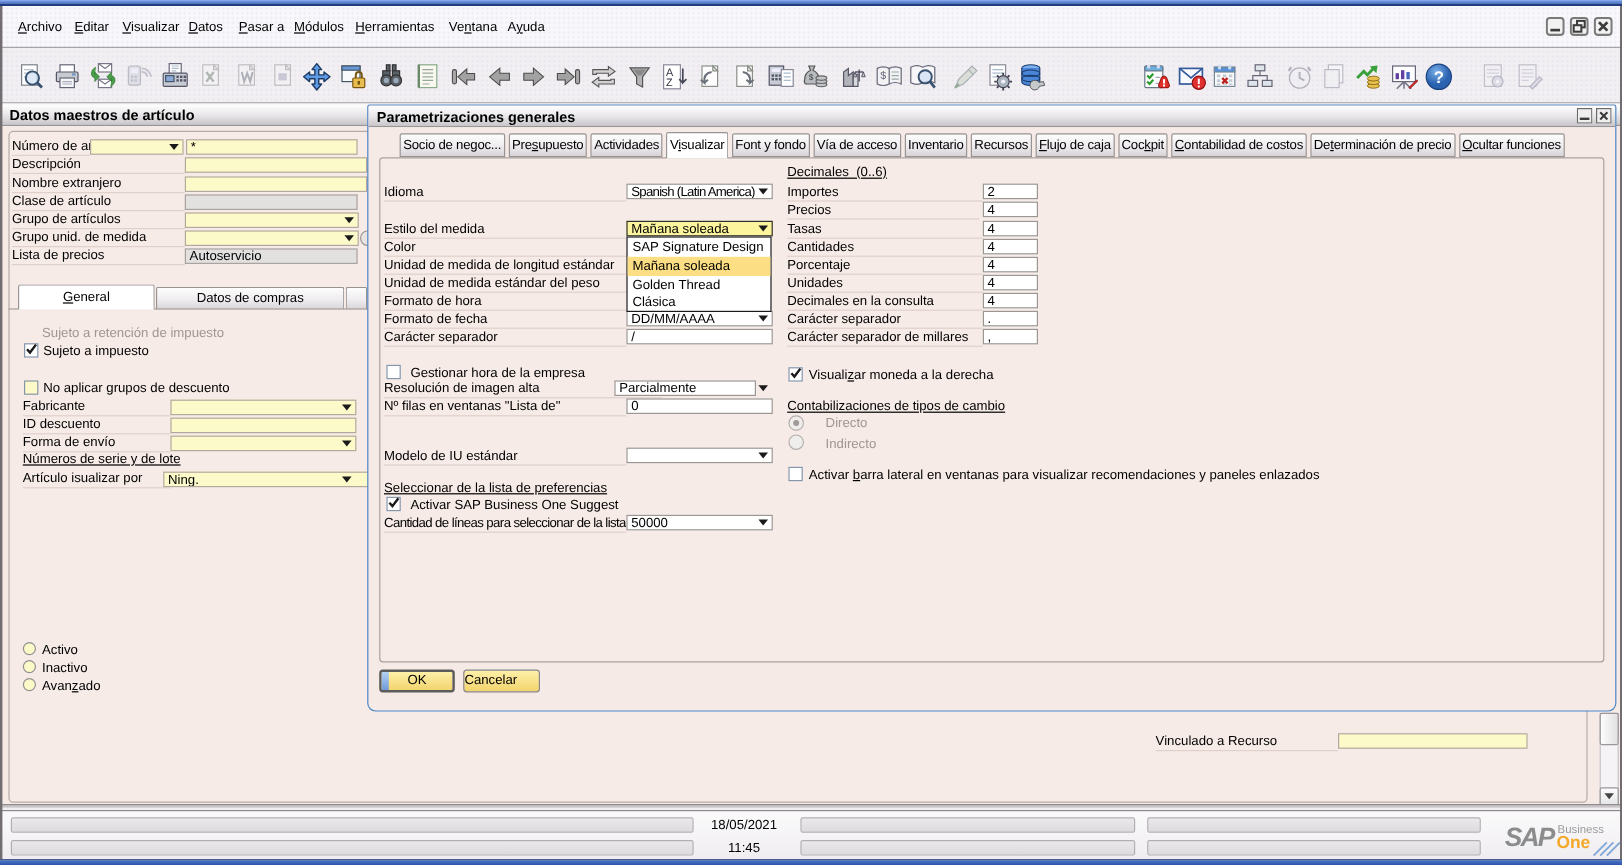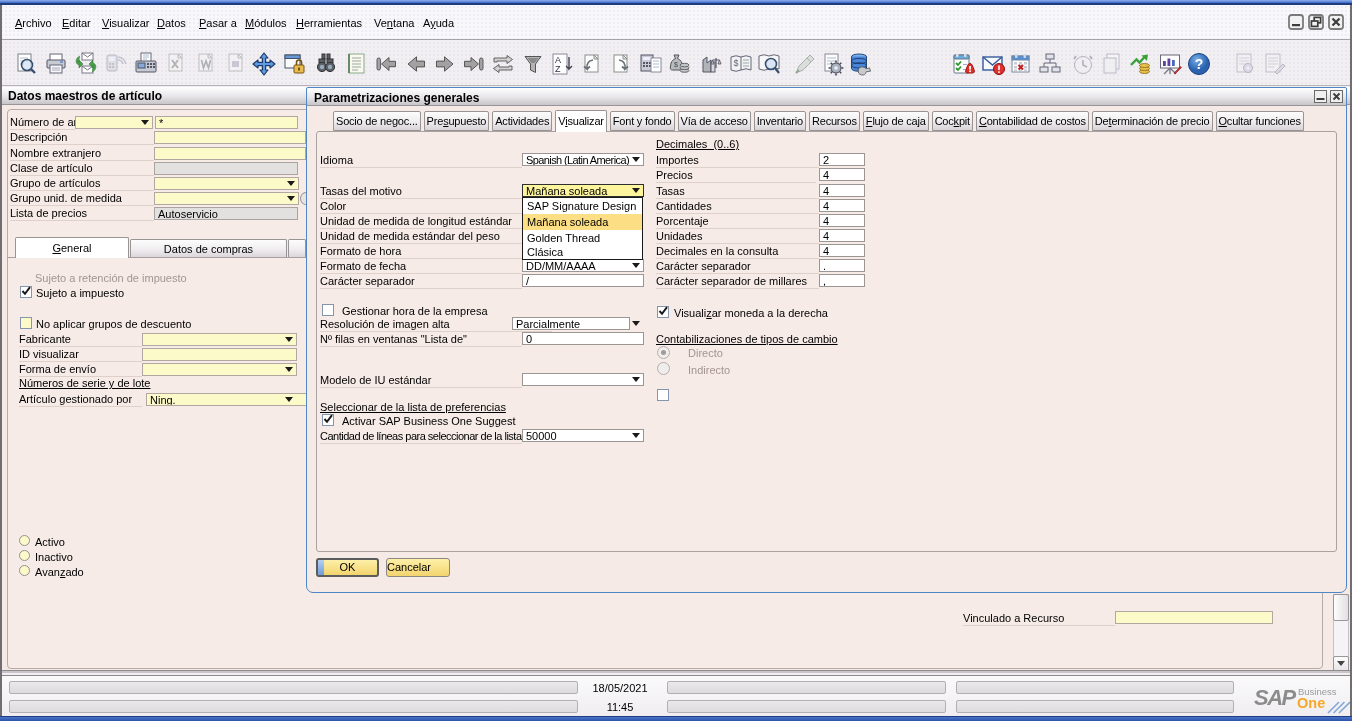"Tasas del motivo" div.lbl { text: Tasas del motivo -> Estilo del medida }
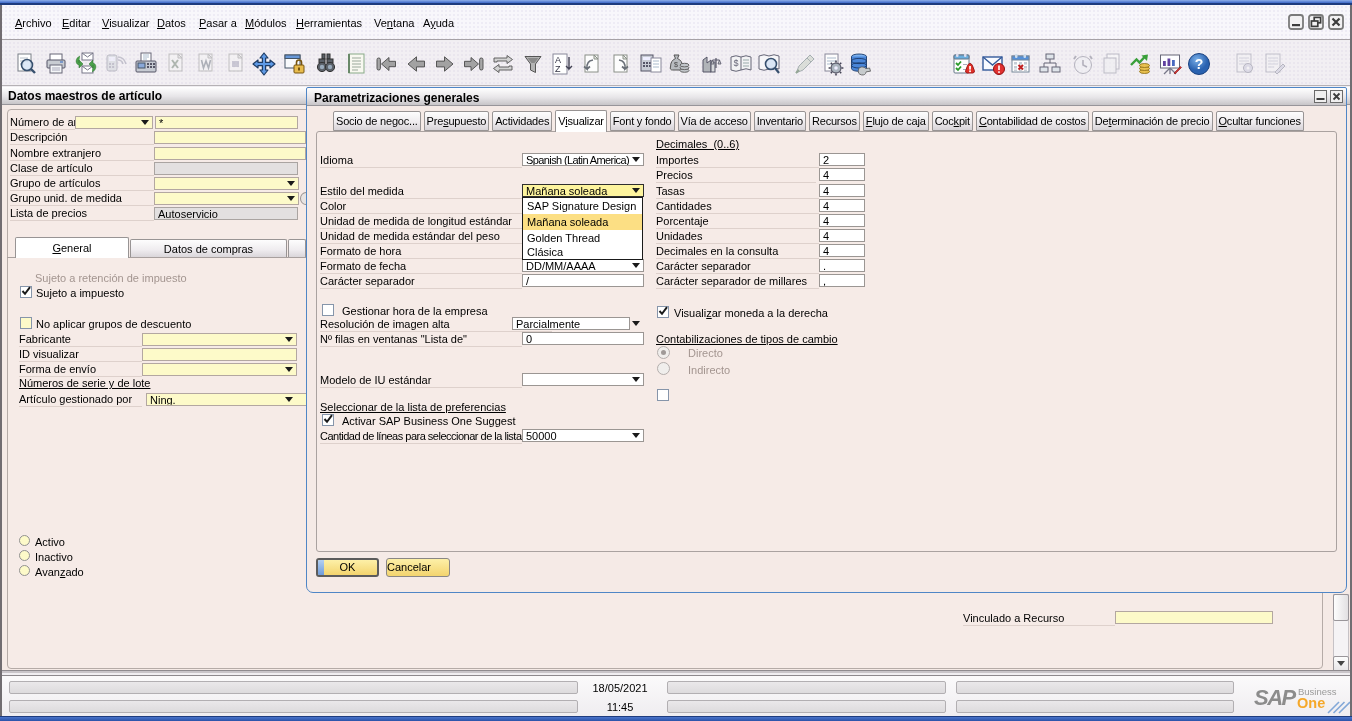"ID visualizar" div.lbl { text: visualizar -> descuento }
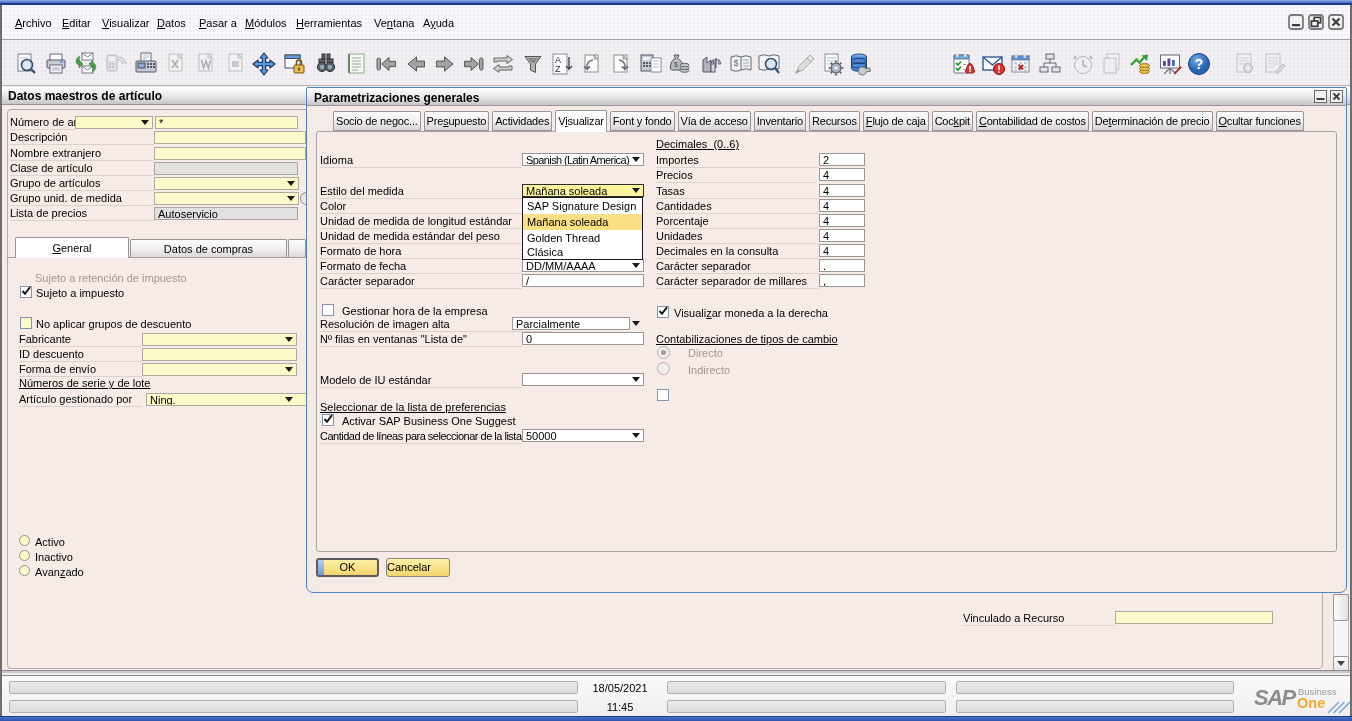"Artículo gestionado por" div.lbl { text: gestionado -> isualizar }
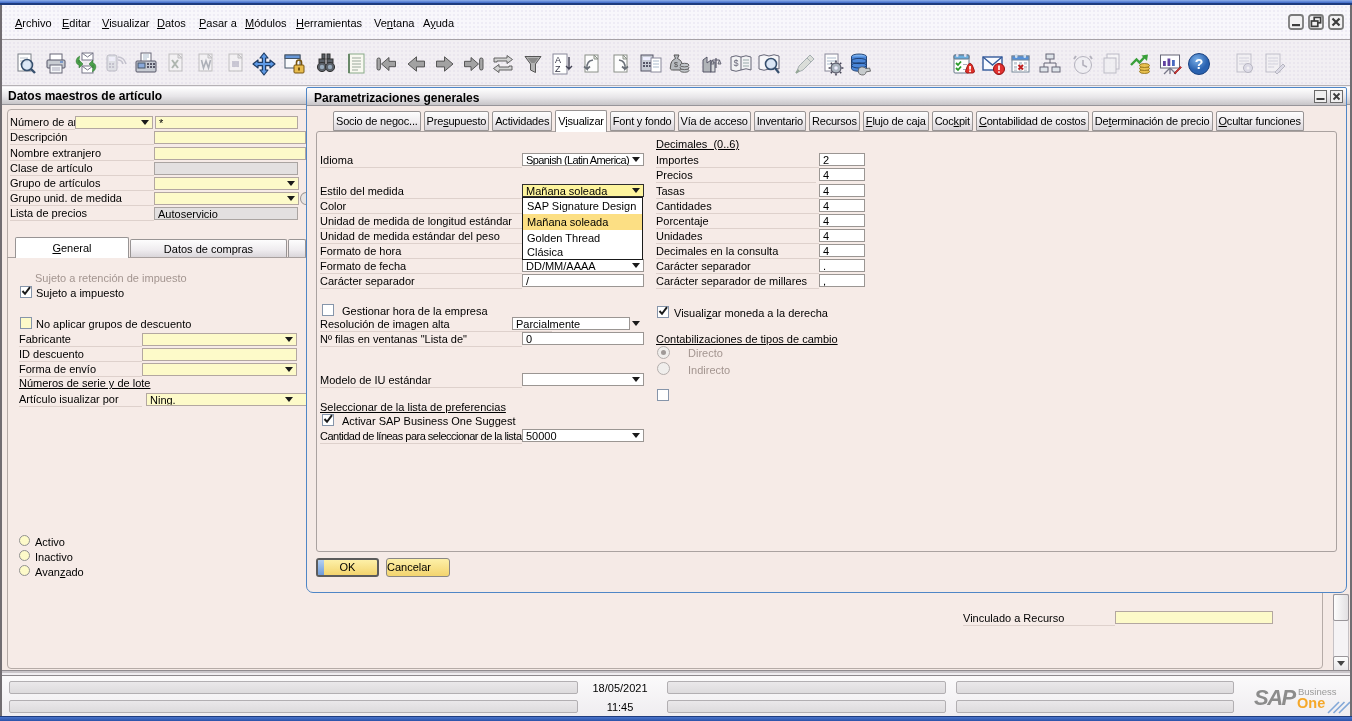"Ning." div.fld { left: 146px -> 136px }
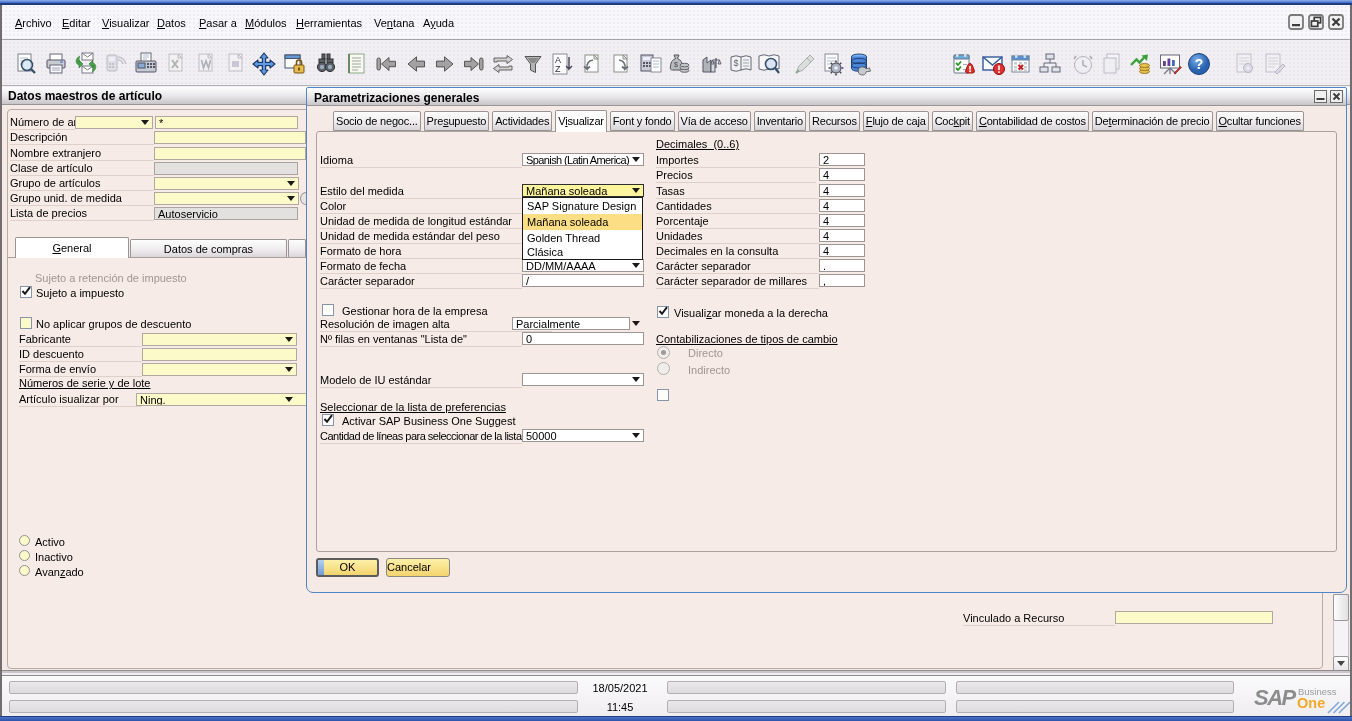"Activar barra lateral en ventanas" div.a { html: none -> <div>Activar <u>b</u>arra lateral en ventanas para visualizar recomendaciones y paneles enlazados</div> }
